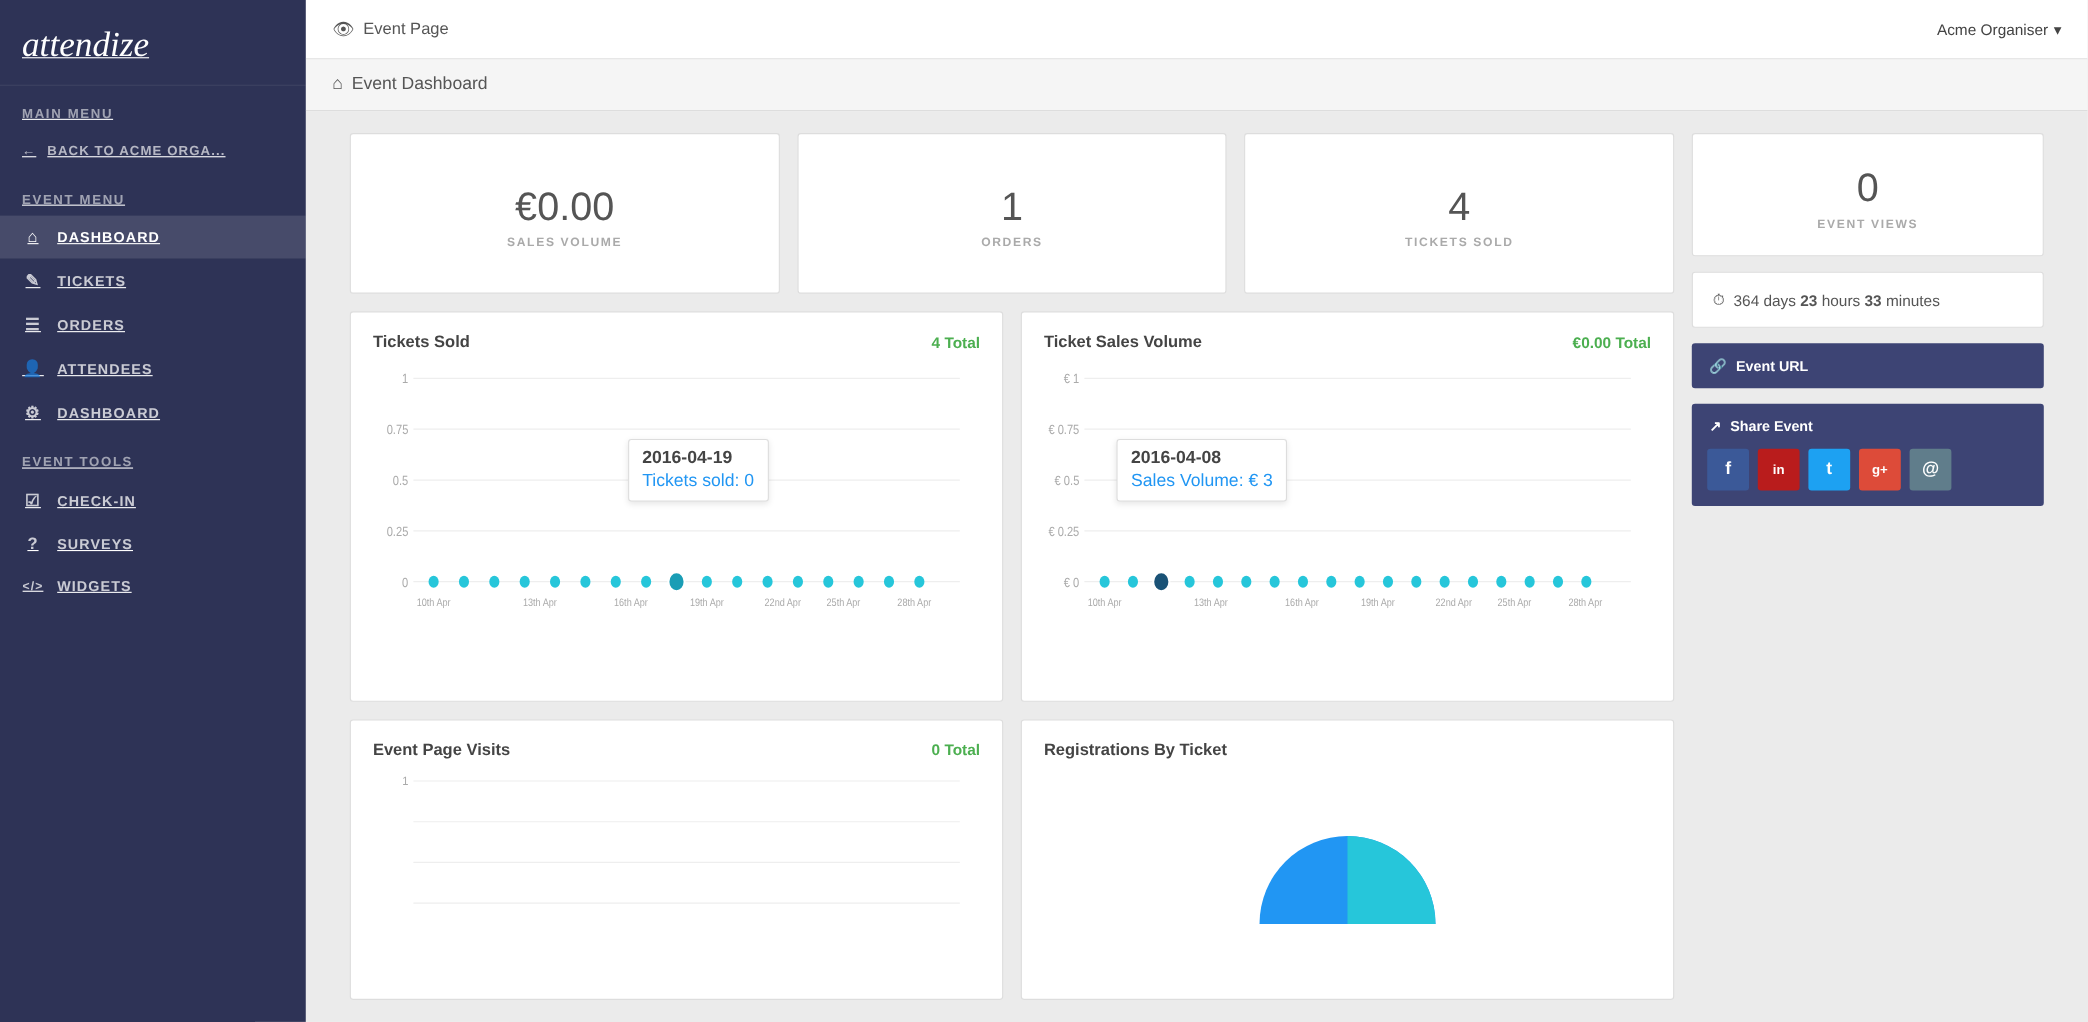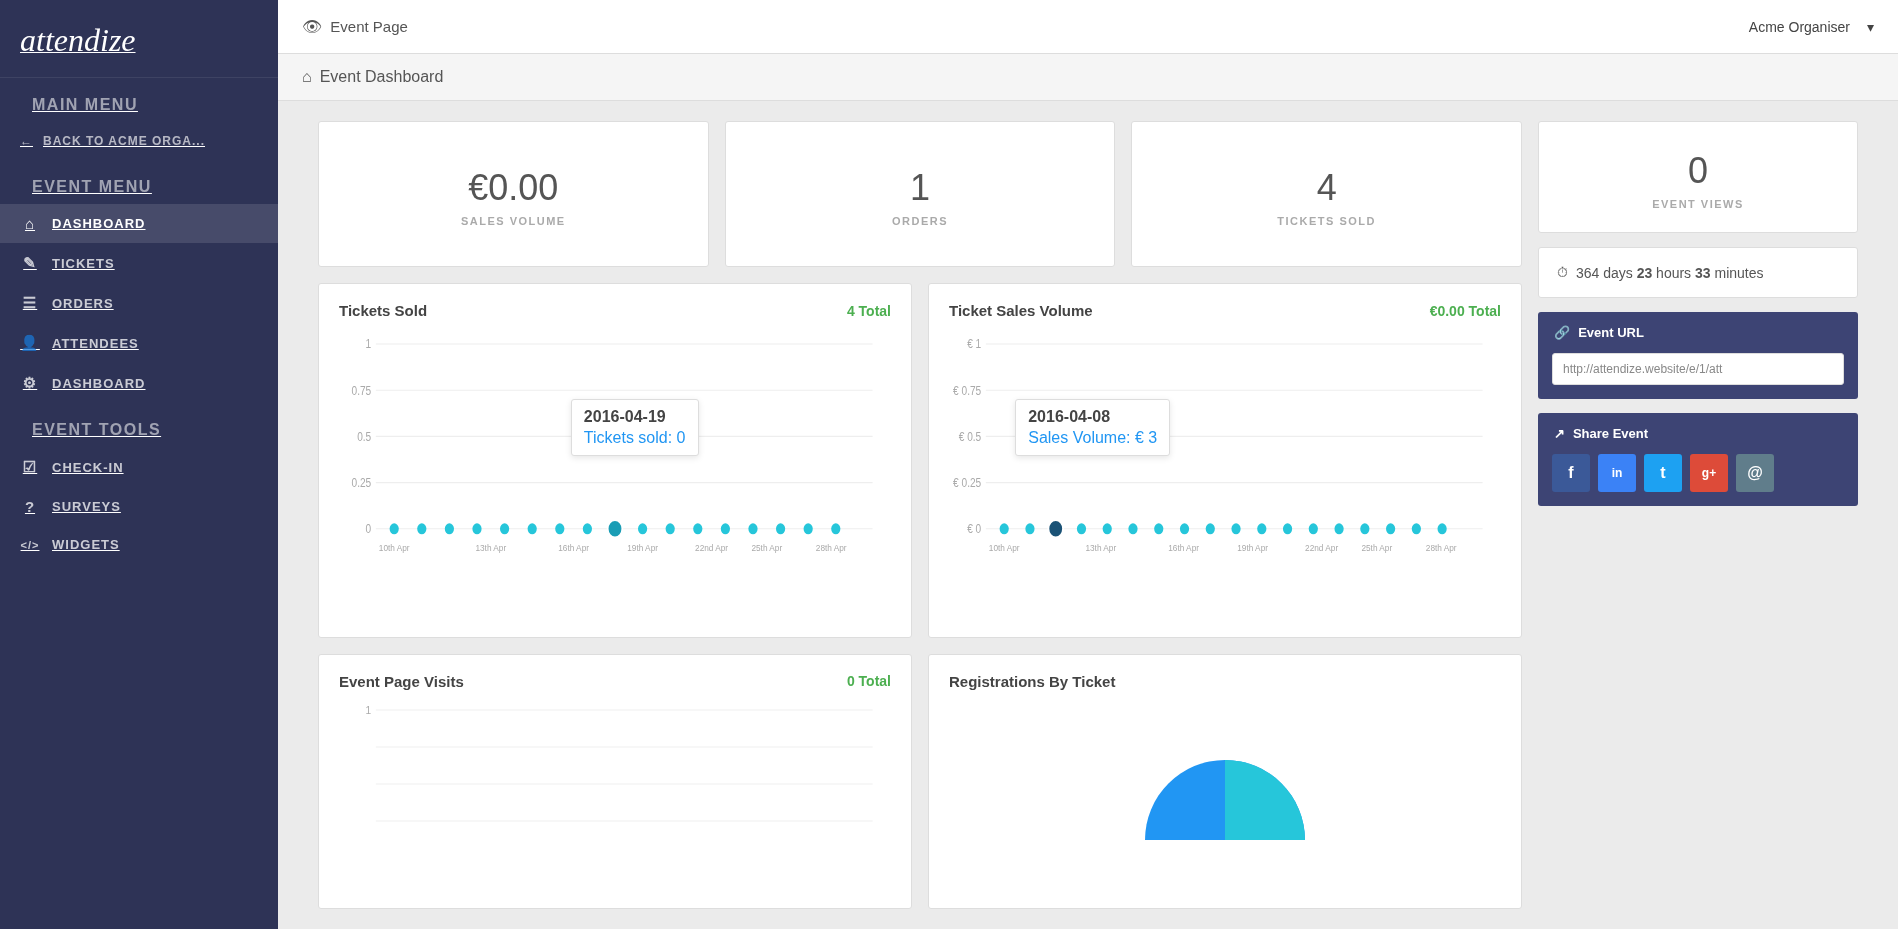"Acme Organiser" .topbar-right { gap: 17px -> 5px }
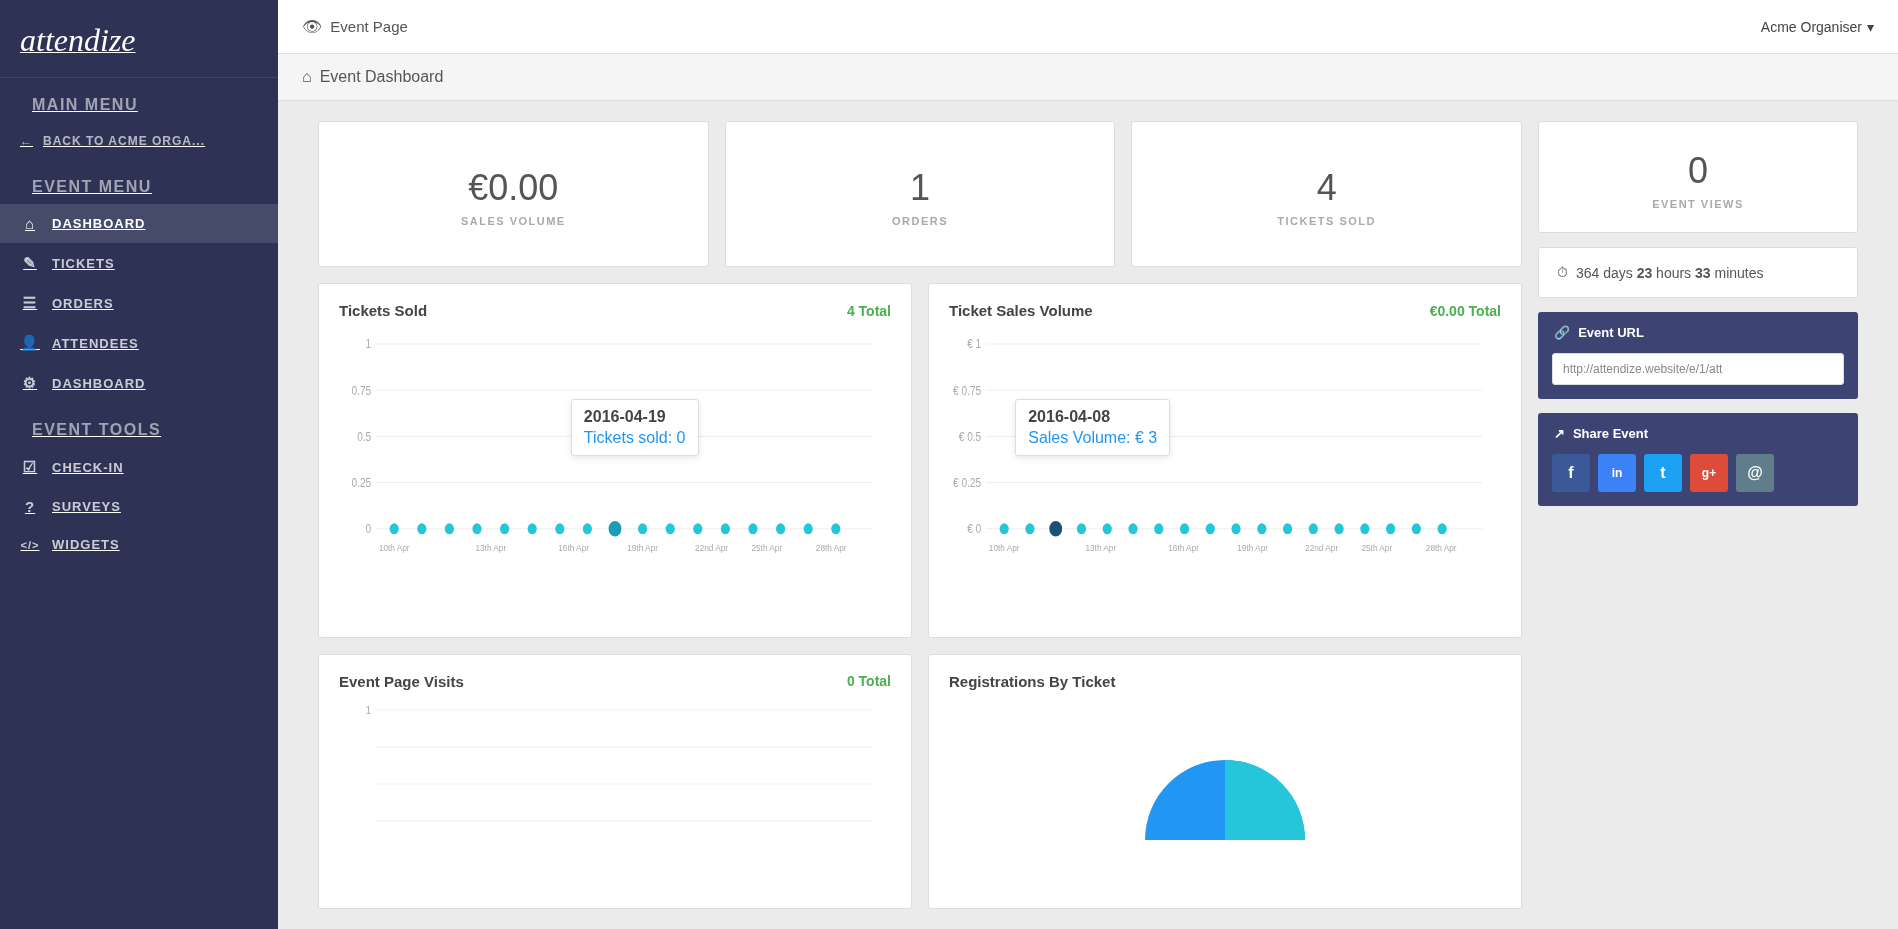"MAIN MENU" .sidebar-section-label { font-size: 16px -> 12px; padding: 18px 20px 8px 32px -> 18px 20px 8px 20px }
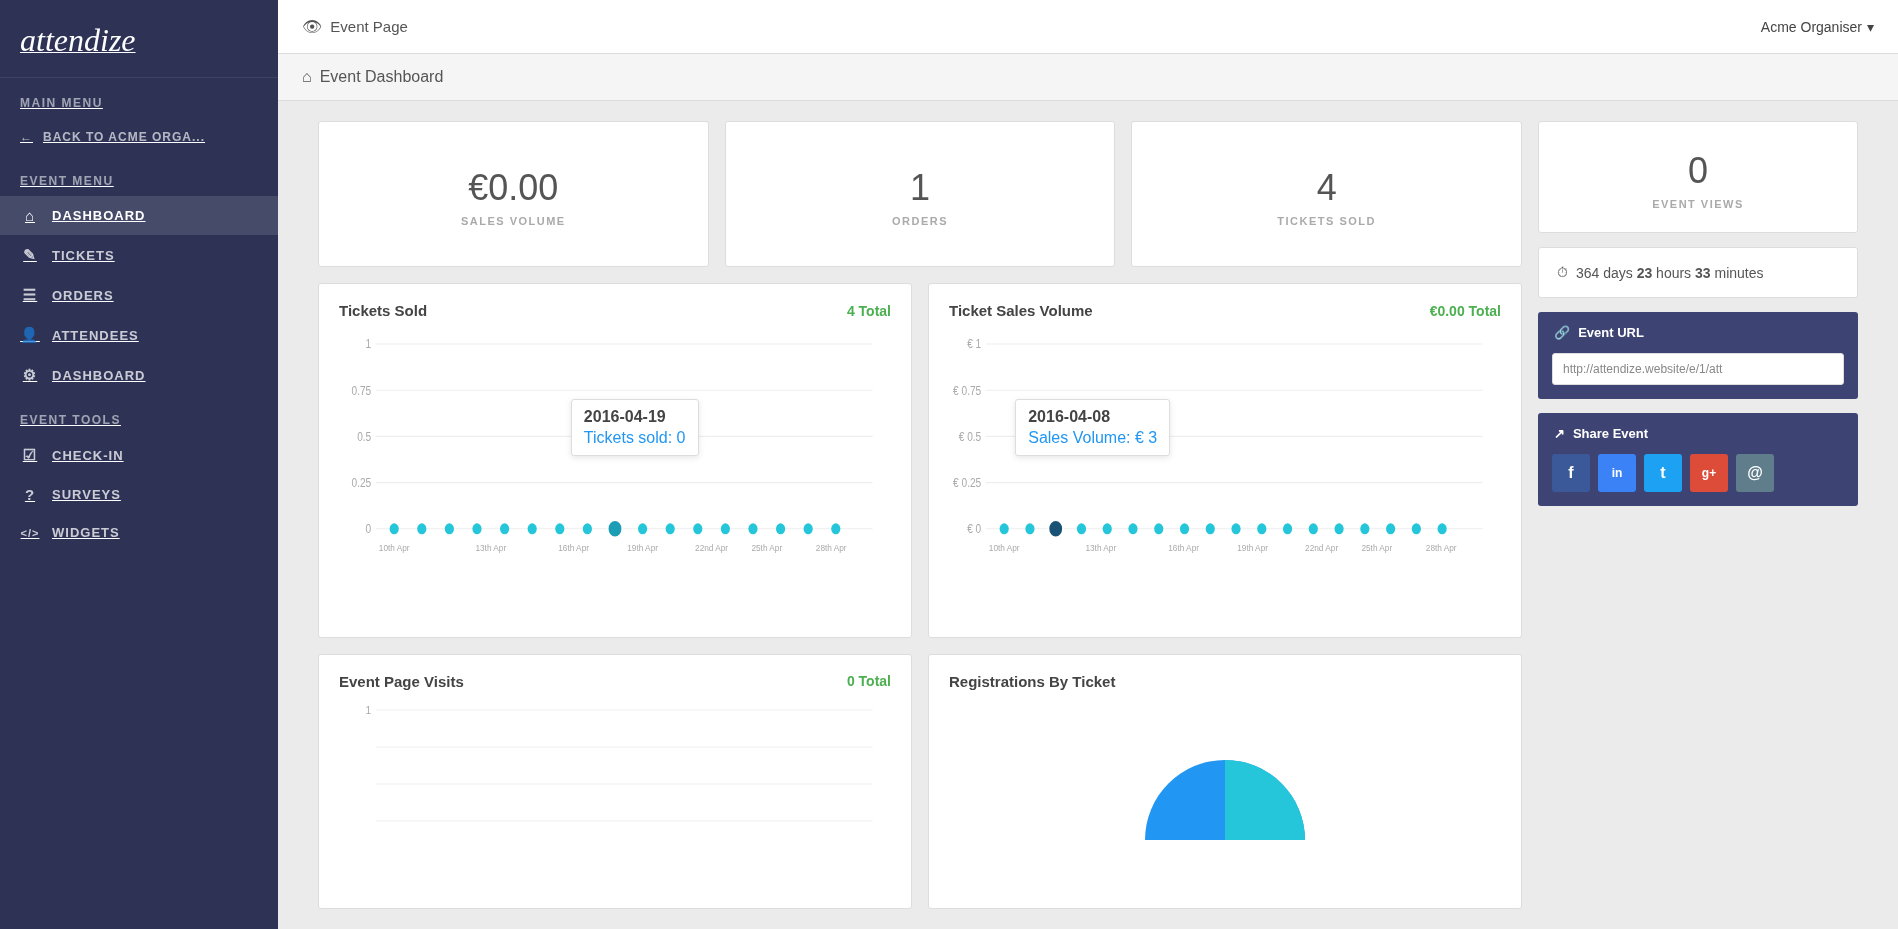"http://attendize.website/e/1/att" input.url-input { html: <input> -> none }
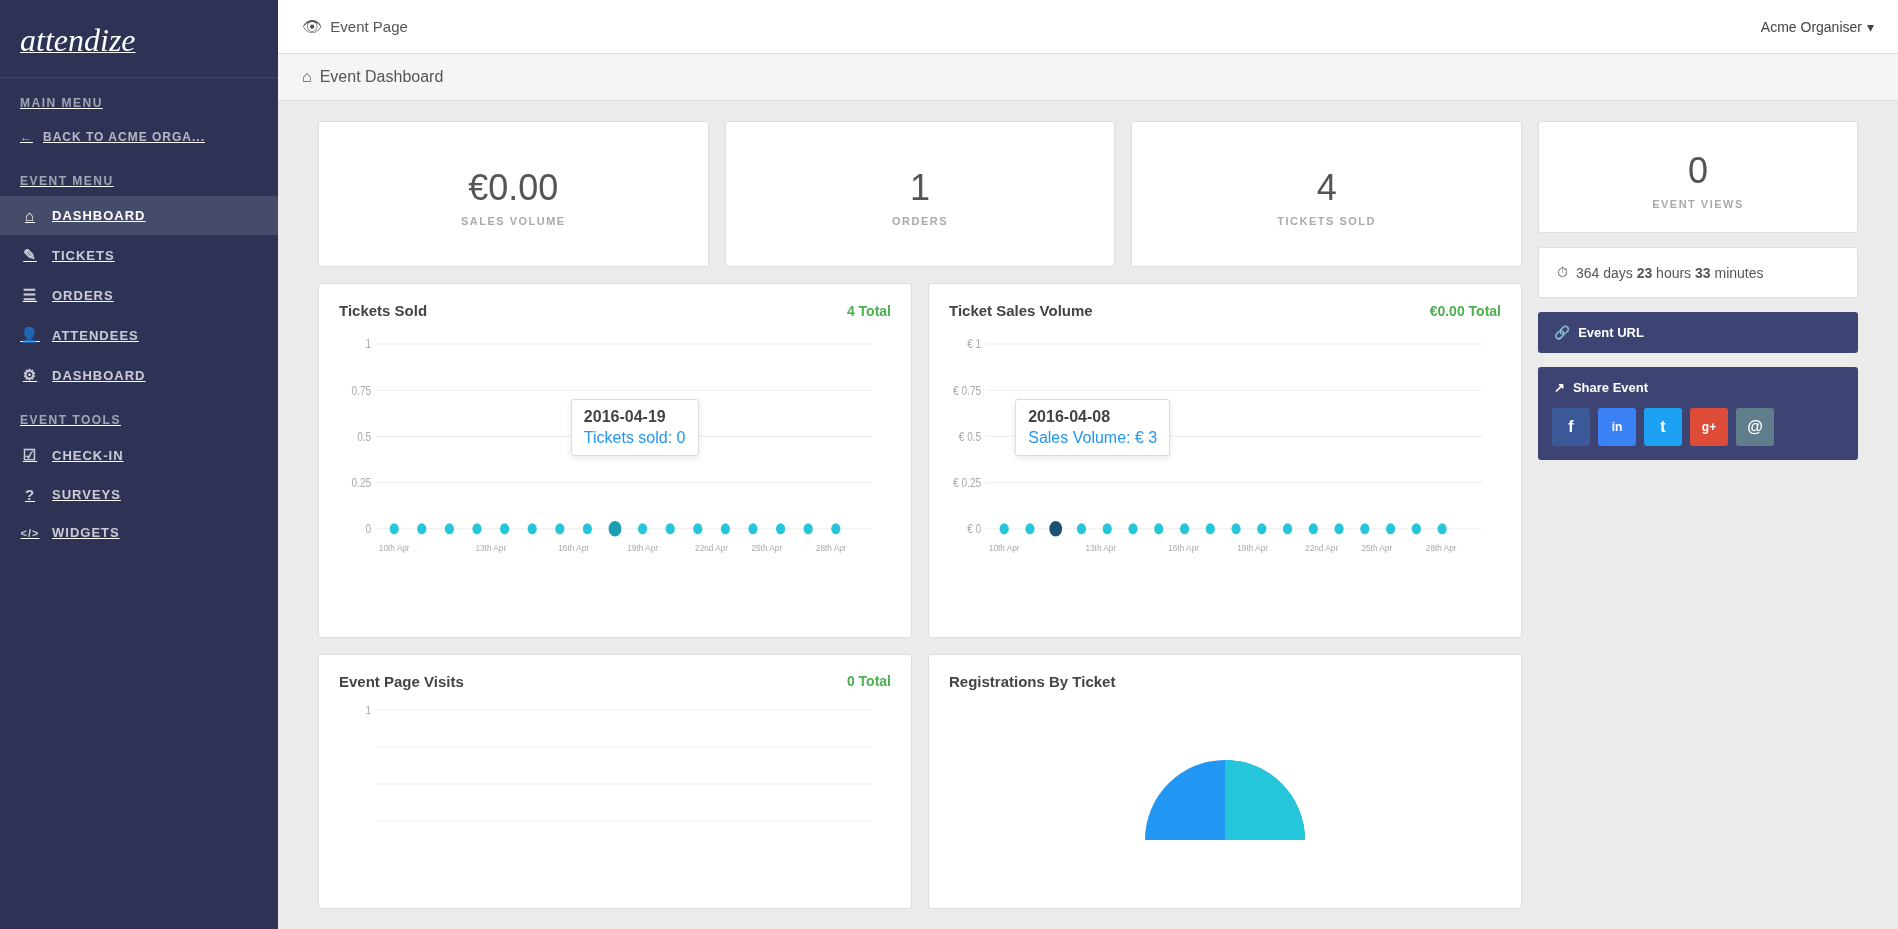"in" .share-btn.li { background: #3b82f6 -> #b91c1c }
